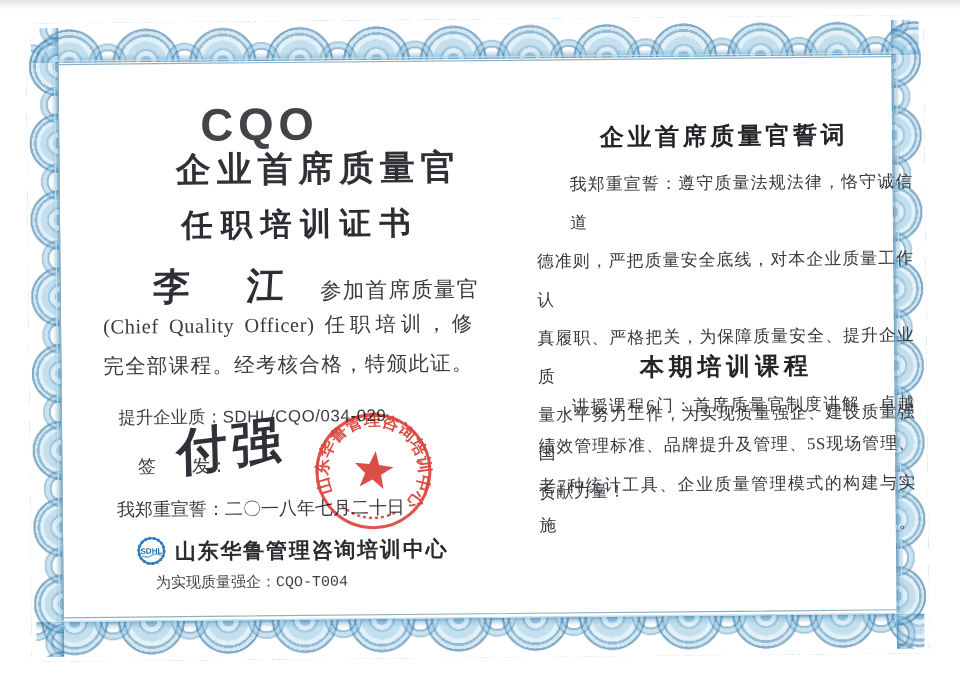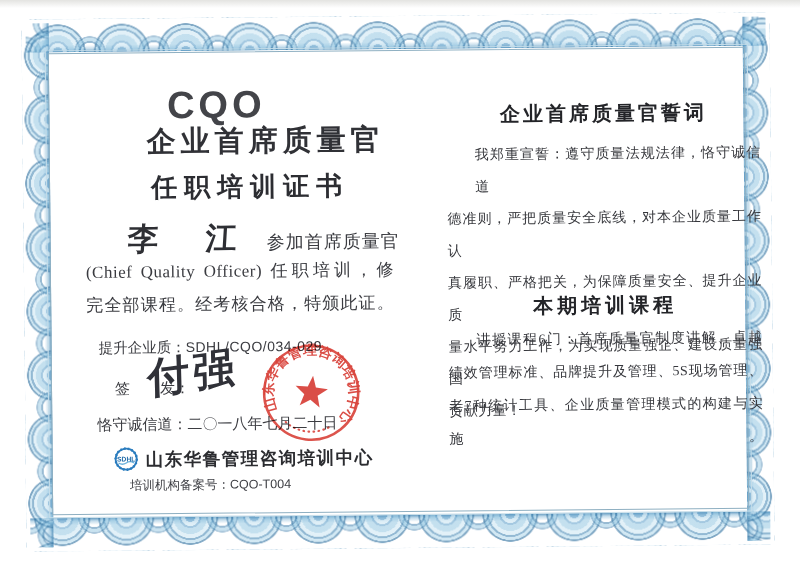"恪守诚信道：" span { text: 恪守诚信道 -> 我郑重宣誓 }
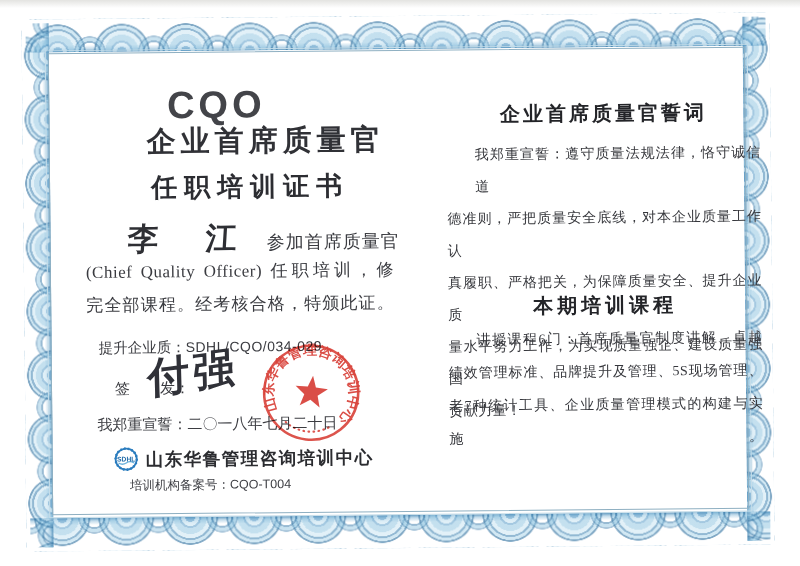"培训机构备案号：" span { text: 培训机构备案号 -> 为实现质量强企 }
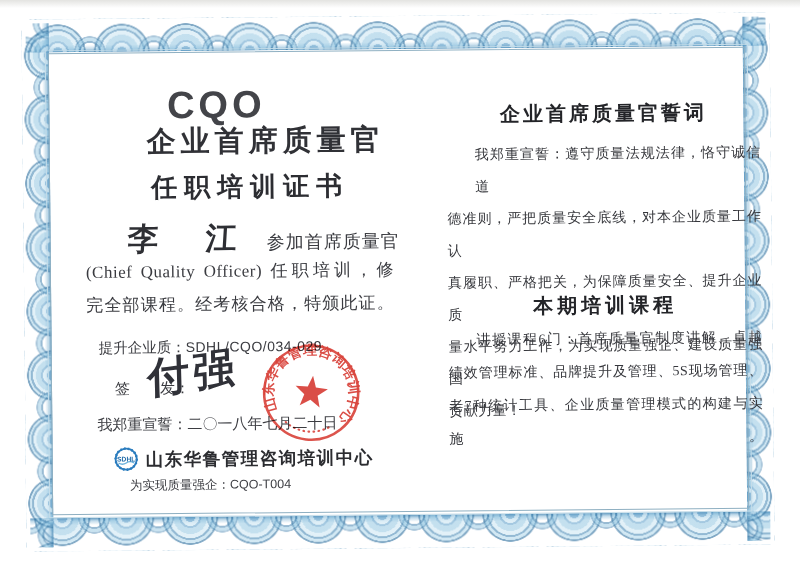"CQO-T004" .filingrow .latin { font-family: Liberation Sans, sans-serif -> Liberation Mono, monospace }
